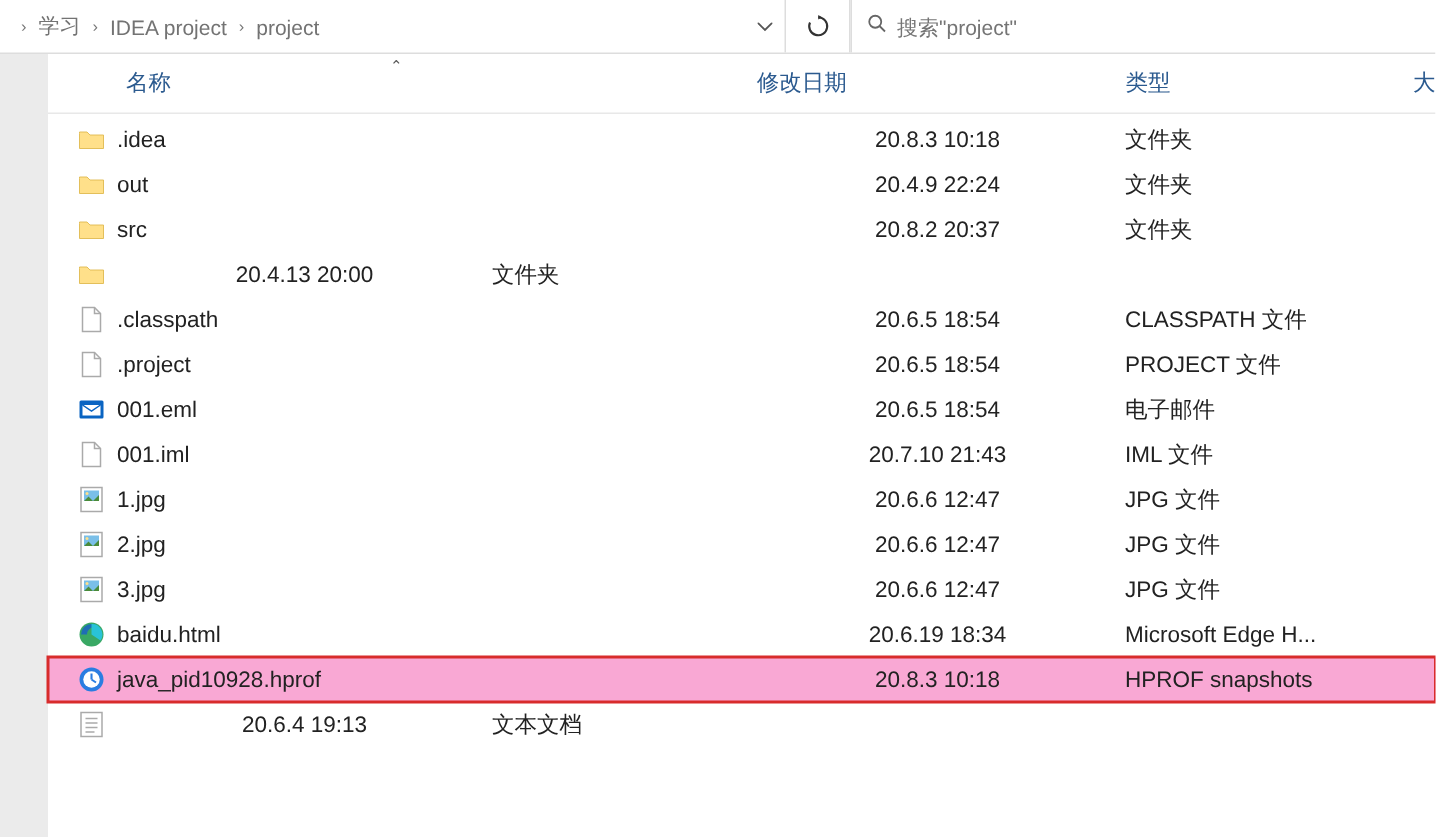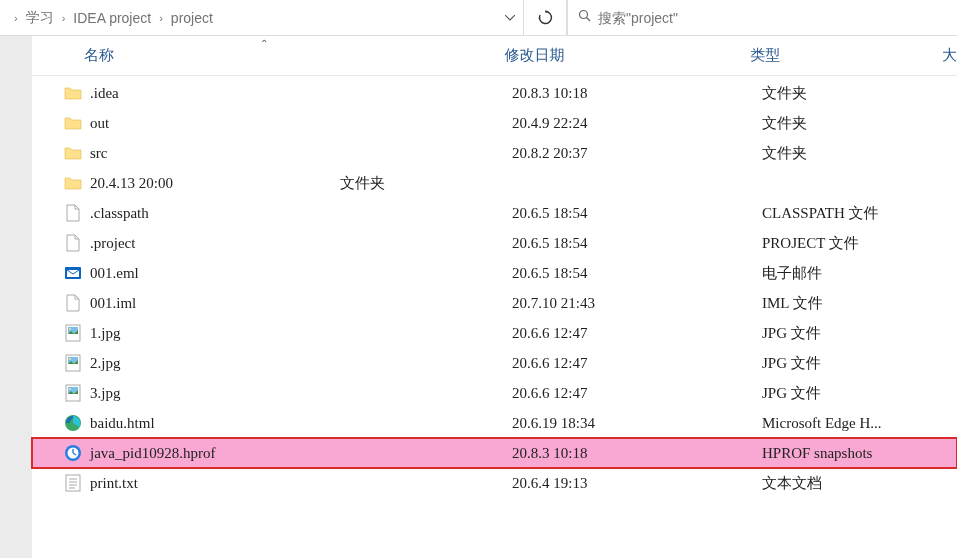".idea" .file-row { font-family: Liberation Serif, serif -> none; padding-left: 32px -> 20px }
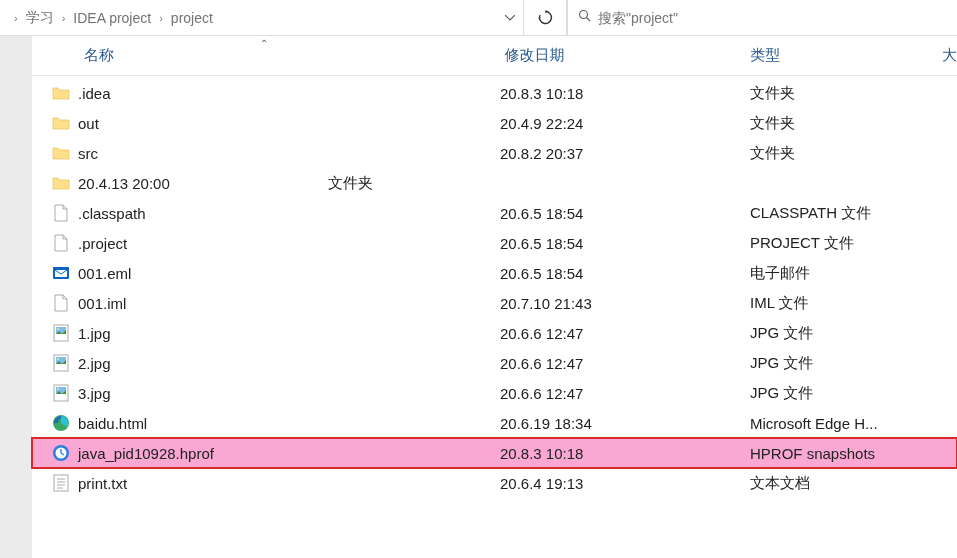"20.8.3 10:18" .file-date { text-align: none -> center }
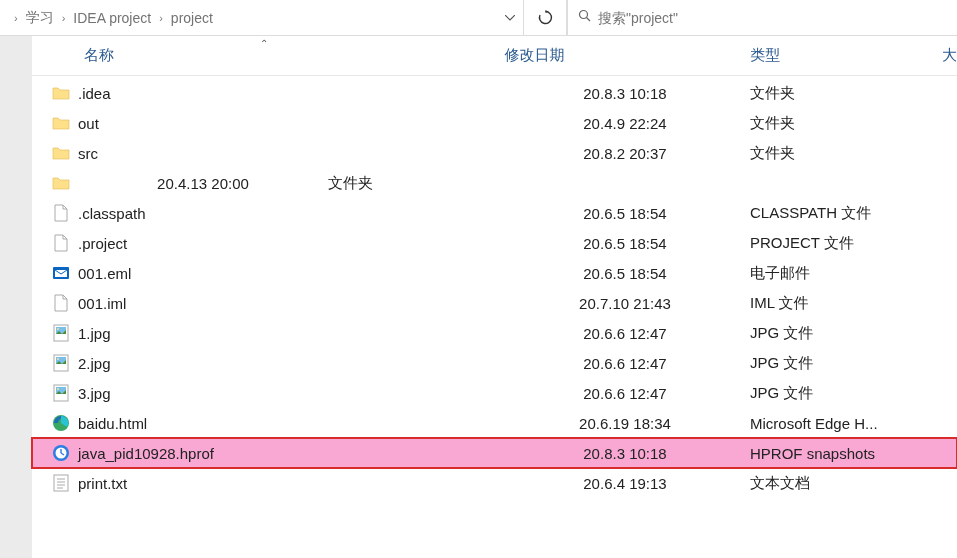"print.txt" span.file-name { html: <span>print.txt</span> -> none }
